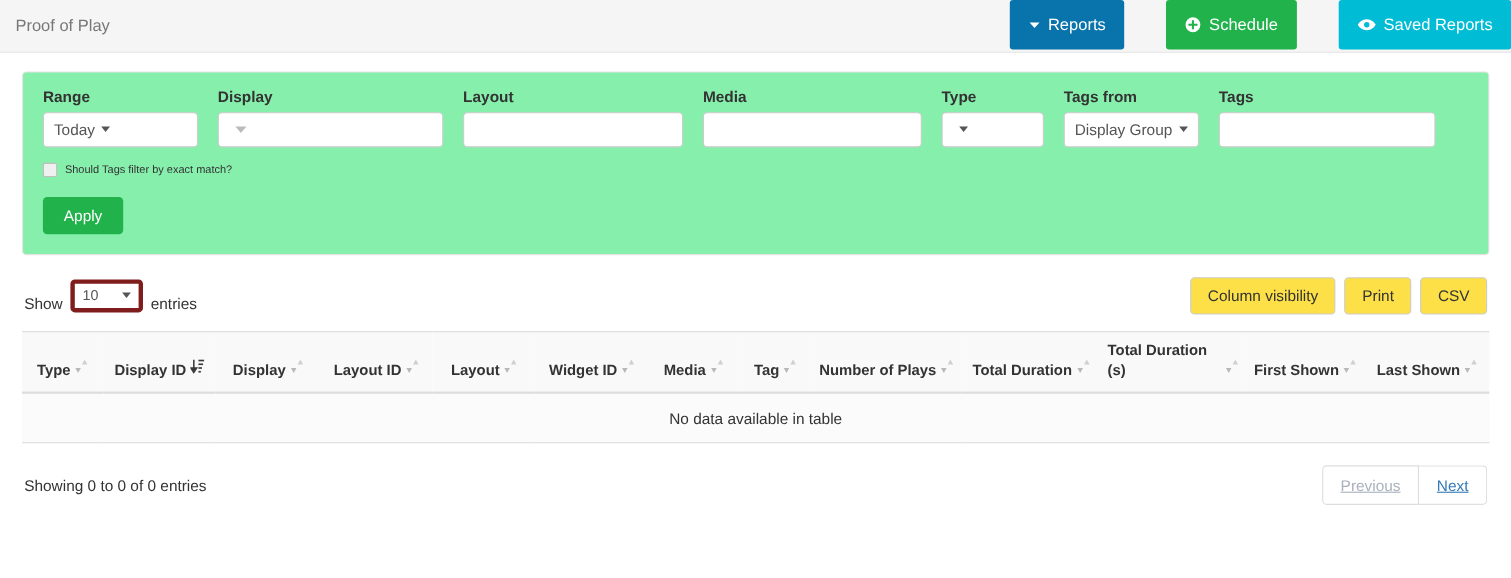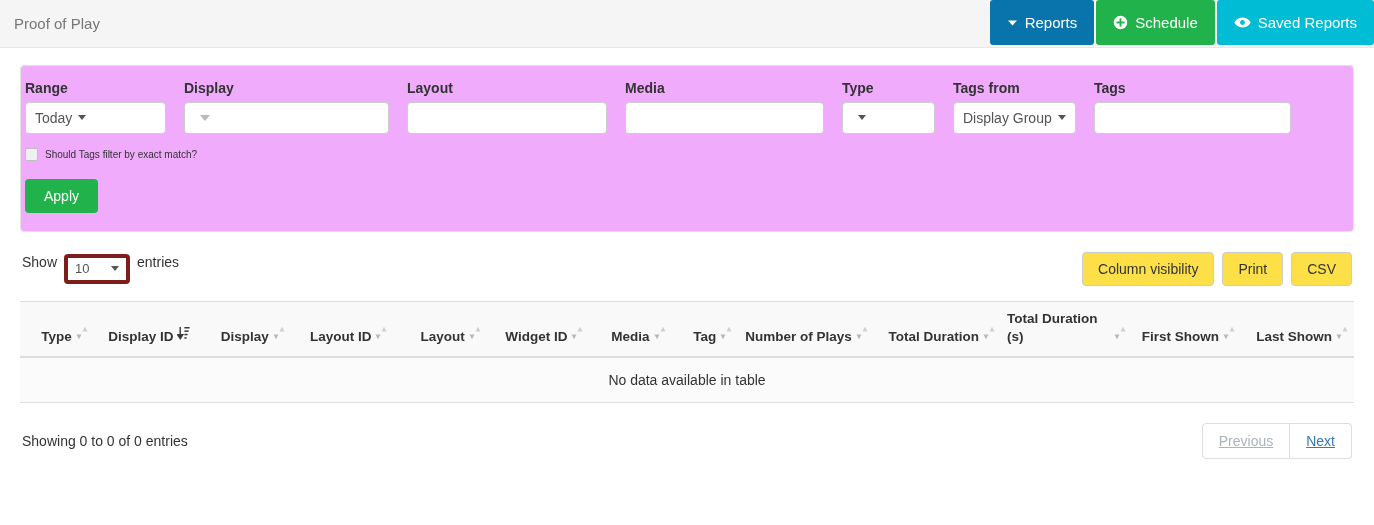"Reports" .topbtns { gap: none -> 36px }
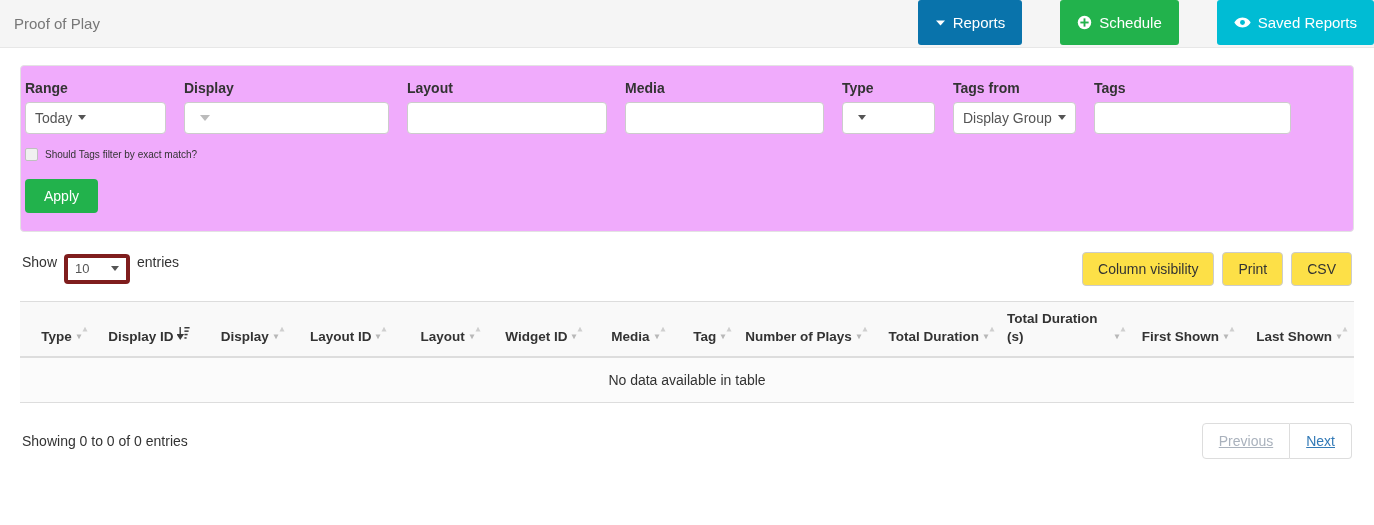"Range" .panel { background: #f0abfc -> #86efac; padding: 14px 18px 18px 4px -> 14px 18px 18px 18px }
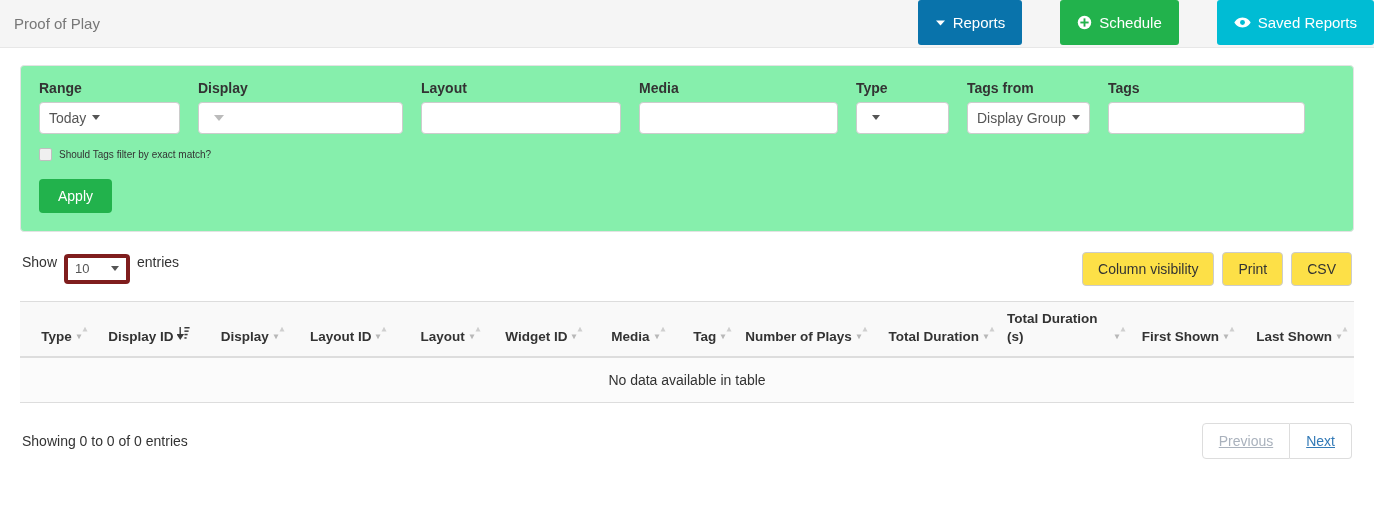"Show" .showbox { align-items: flex-start -> flex-end }
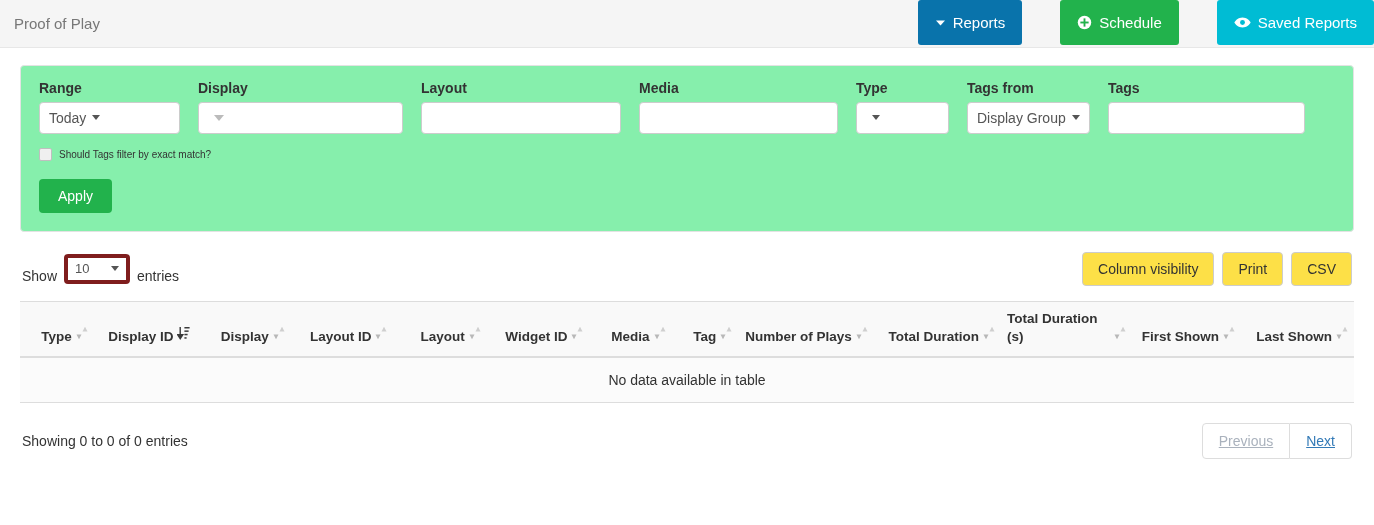"Total Duration (s)" .thin { justify-content: flex-end -> center }
